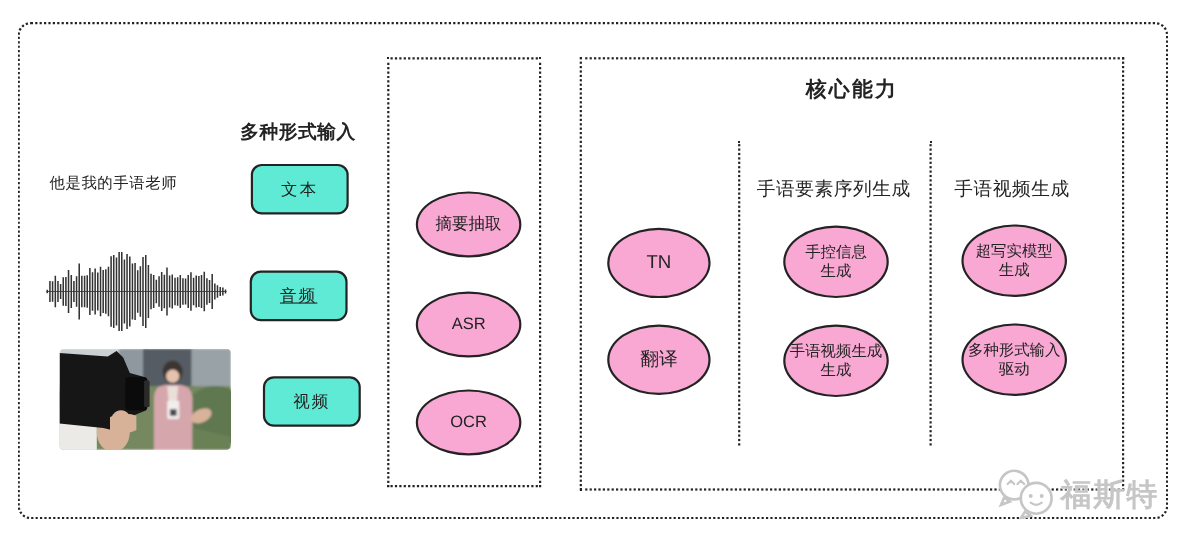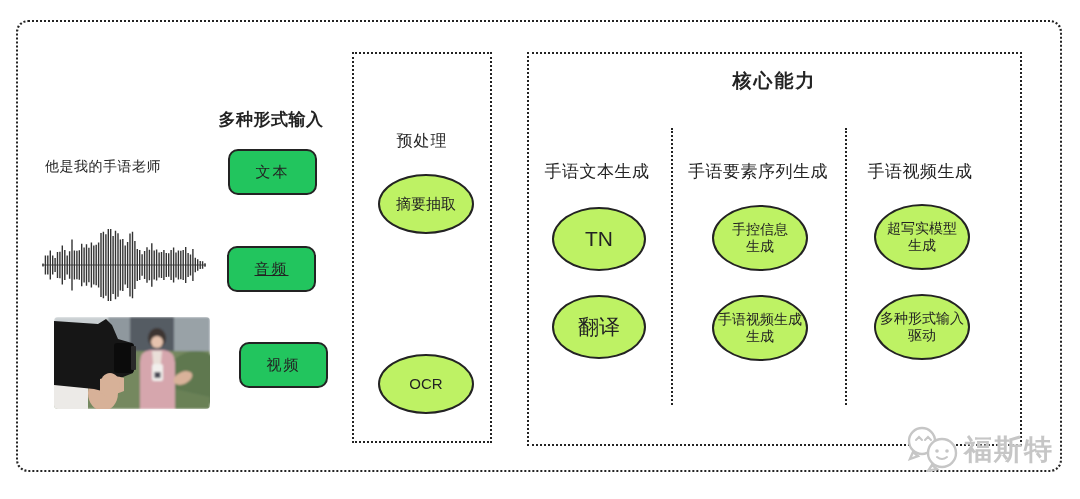"预处理" div.scene-subtitle { html: <div>预处理</div> -> none }
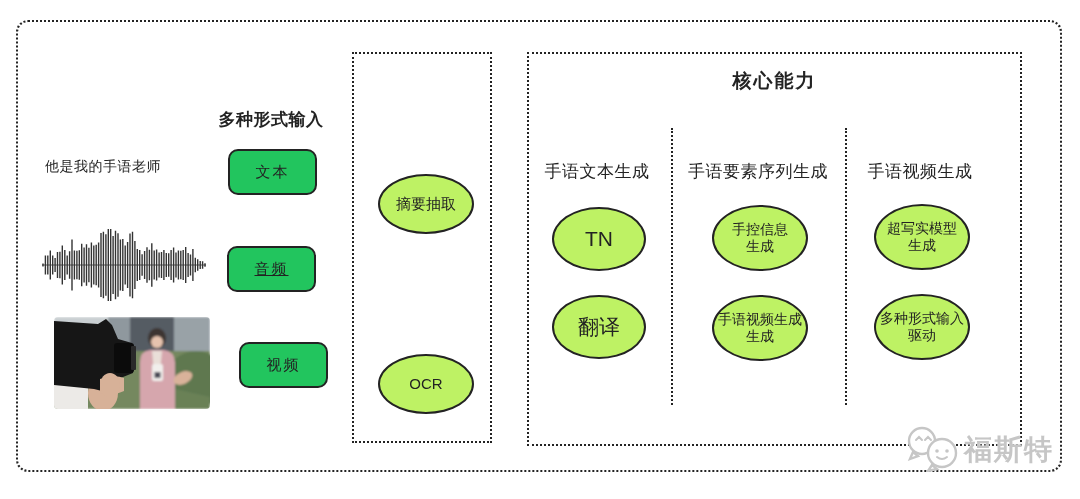"文本" .io-box { background: #22c55e -> #5eead4 }
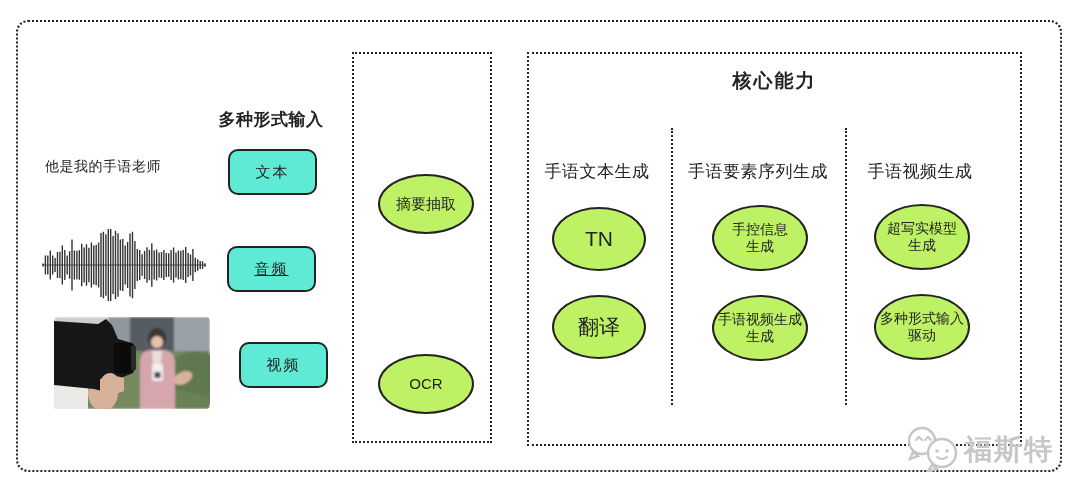"手语文本生成" div.col-header { html: <div>手语文本生成</div> -> none }
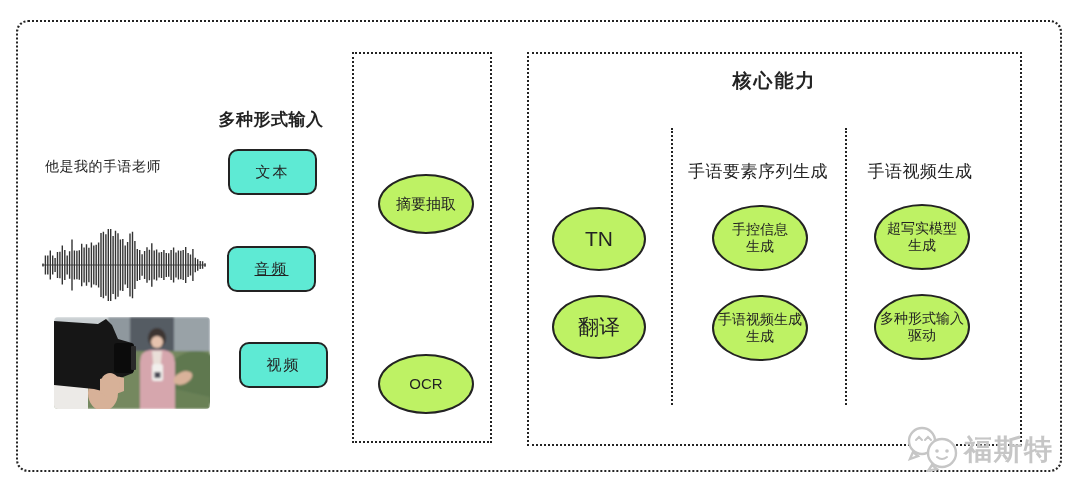"摘要抽取" .ellipse { background: #bef264 -> #f9a8d4 }
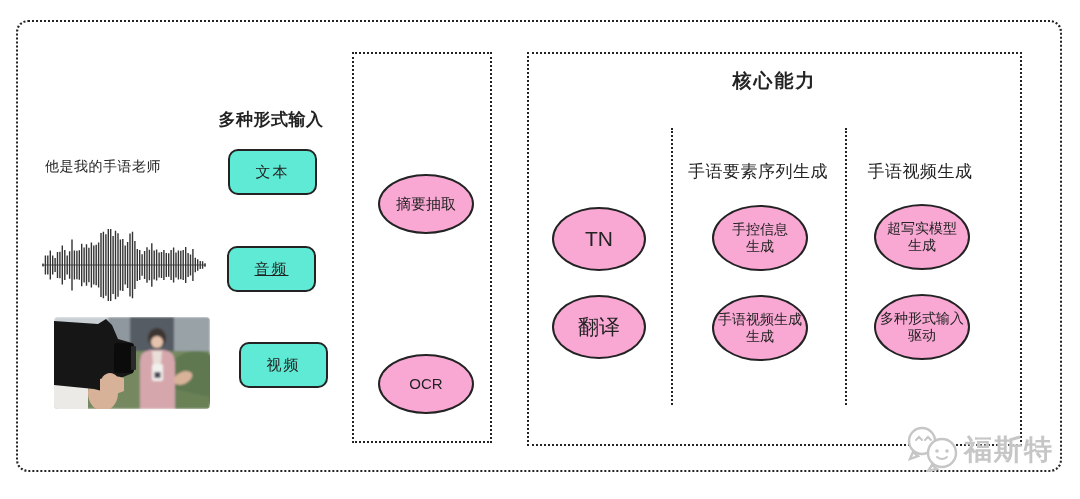"TN" .e-core { font-size: 21px -> 17px }
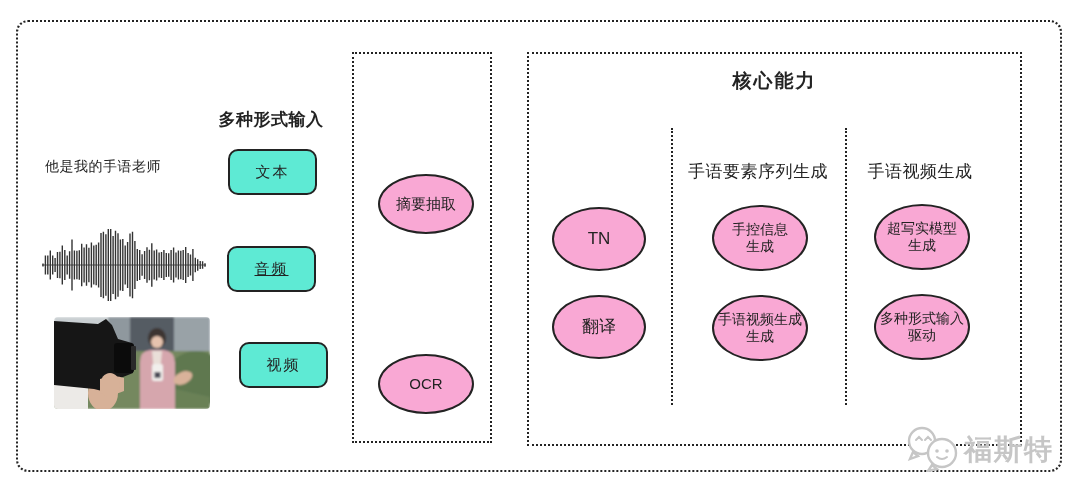"ASR" div.ellipse { html: none -> <div> <span>ASR</span> </div> }
